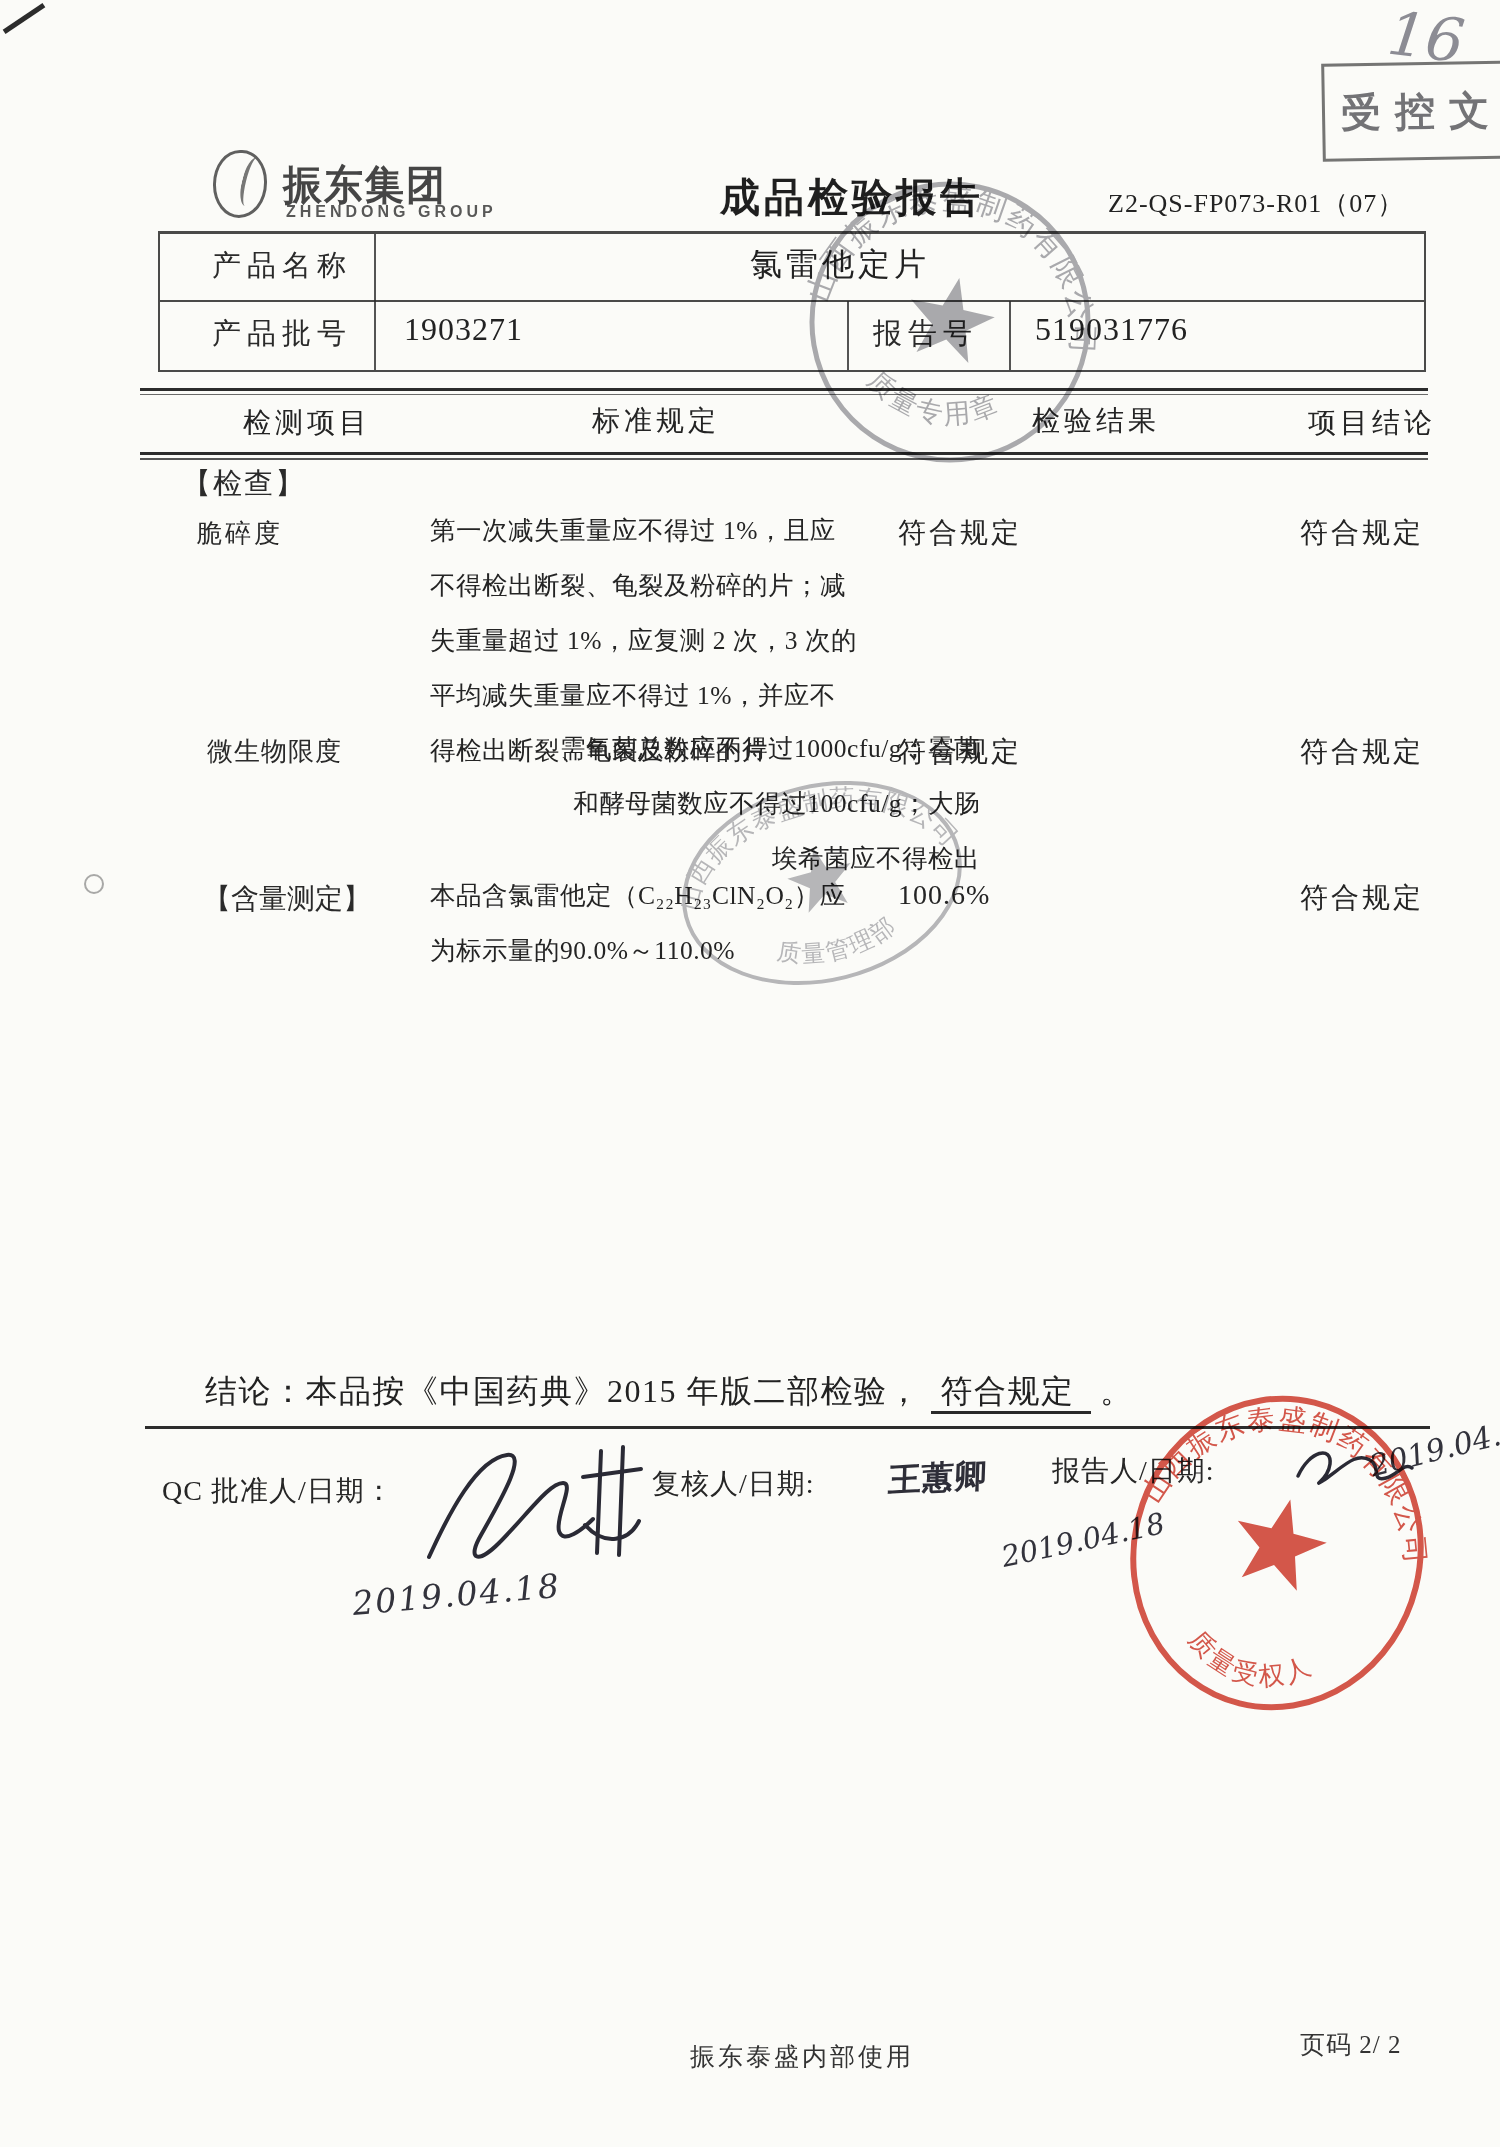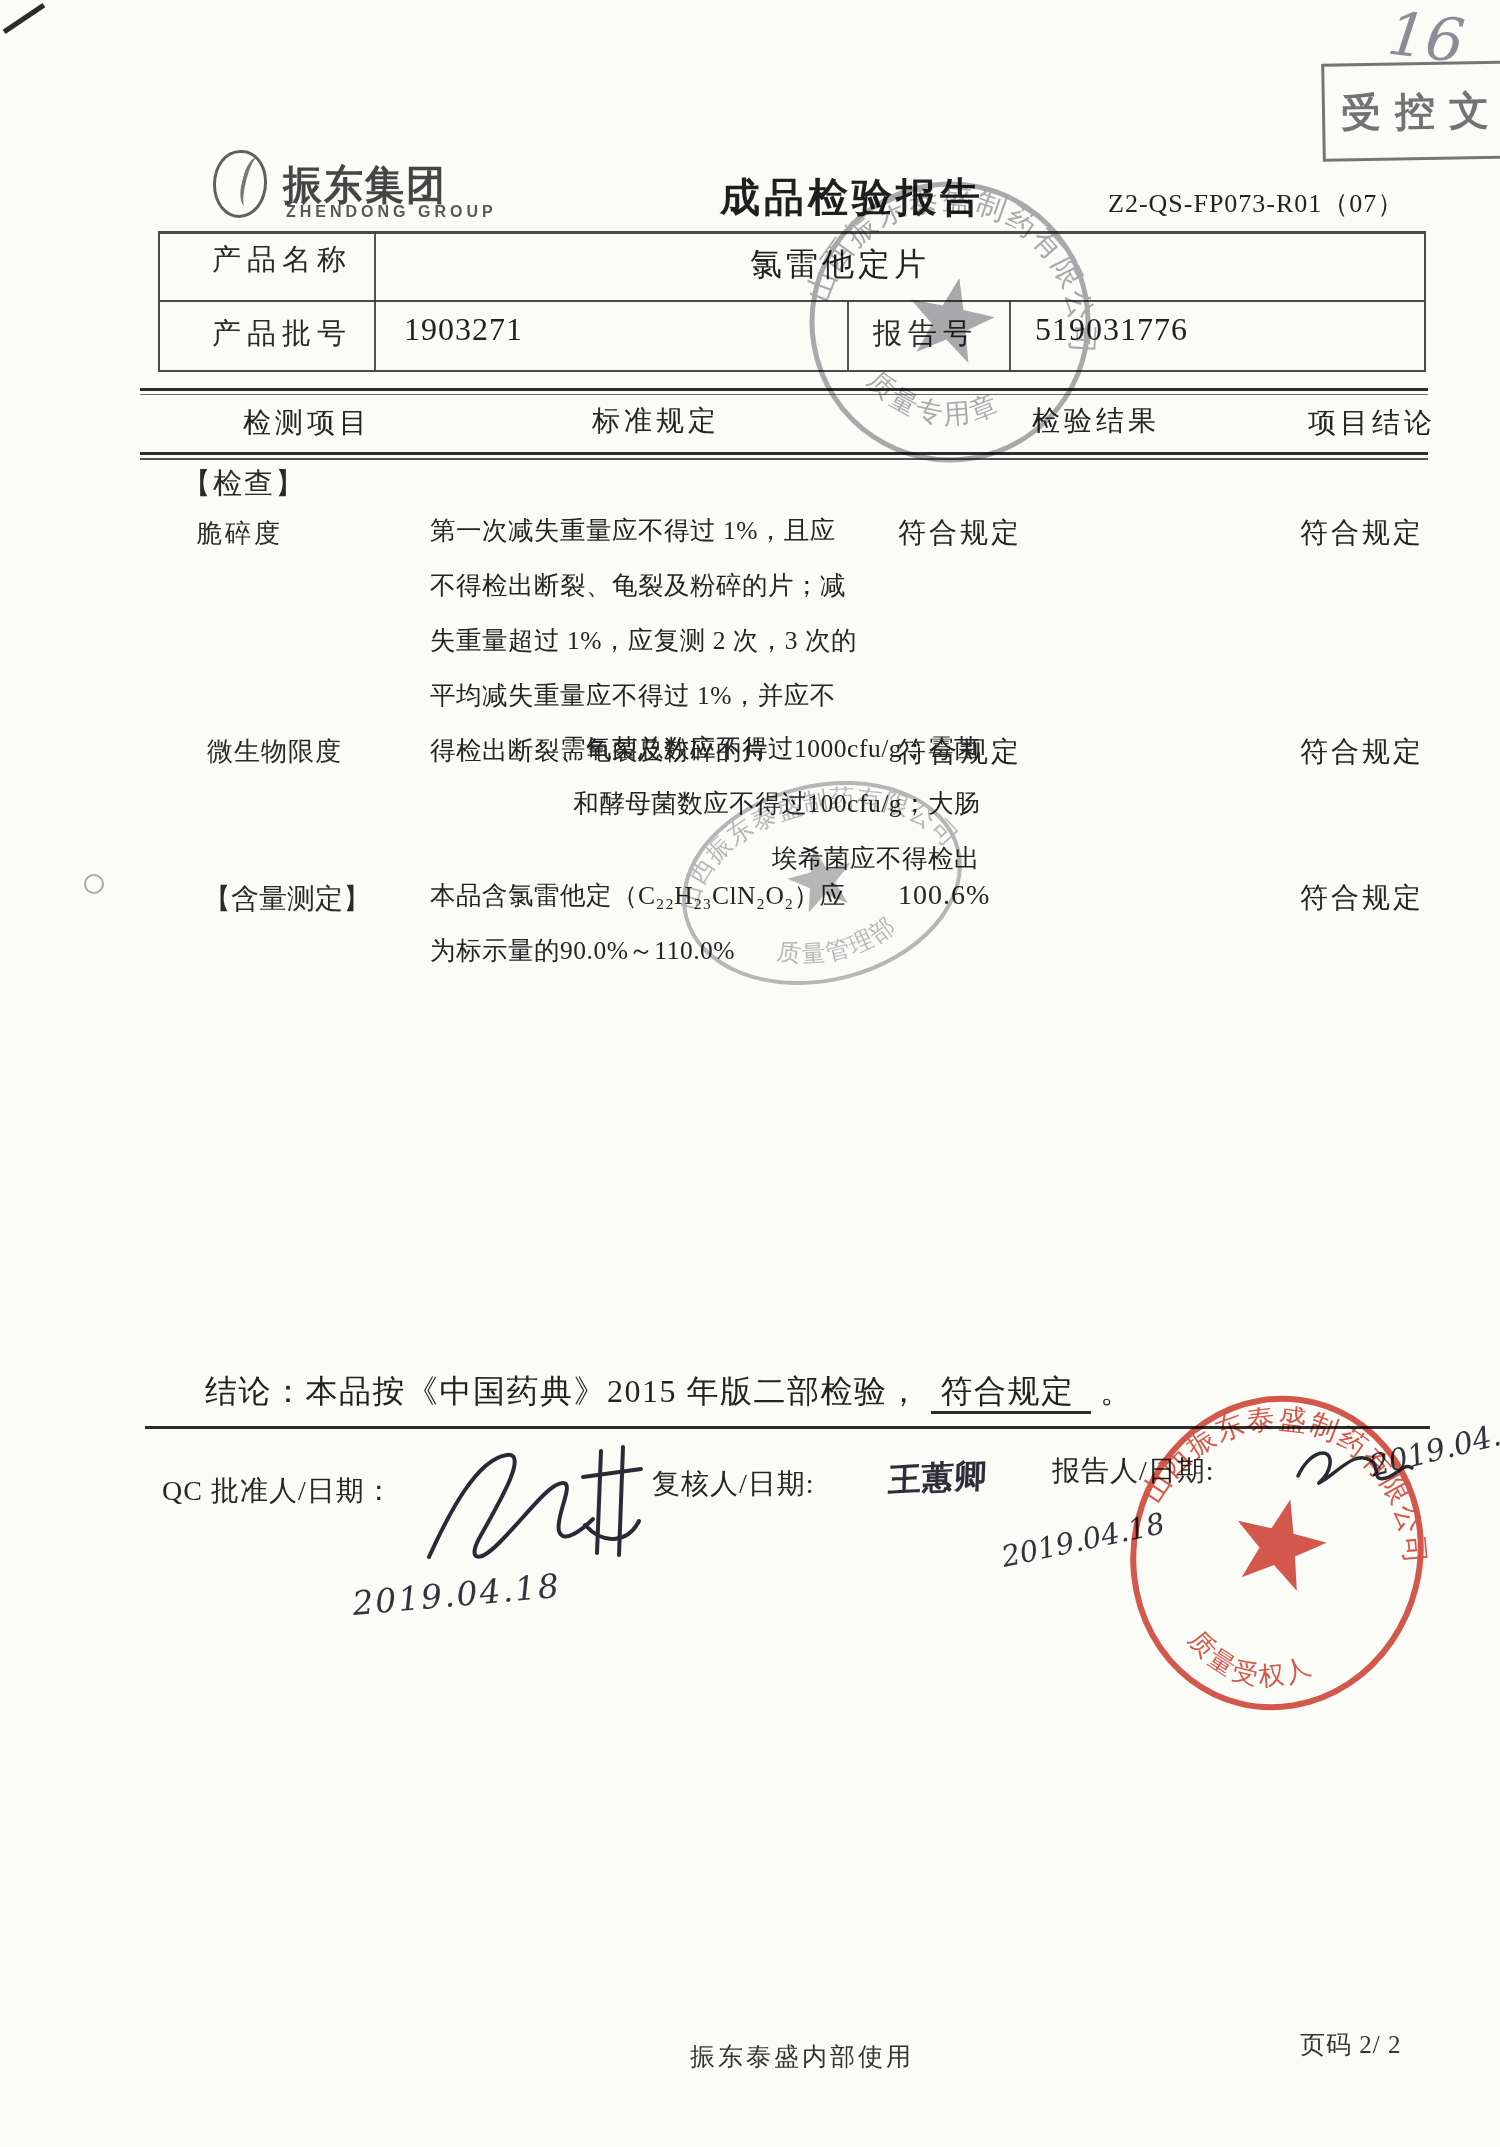"产品名称" div.abs { top: 240px -> 246px }
